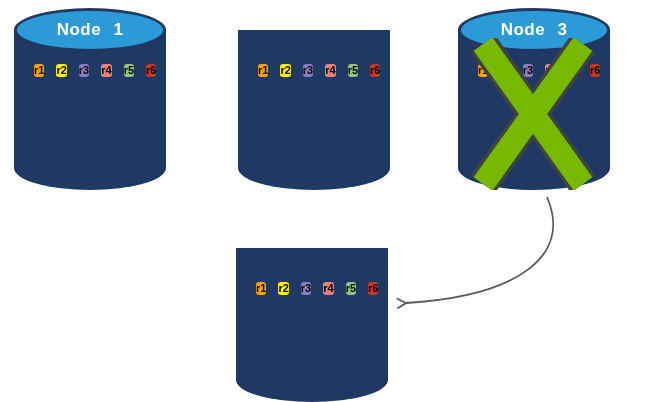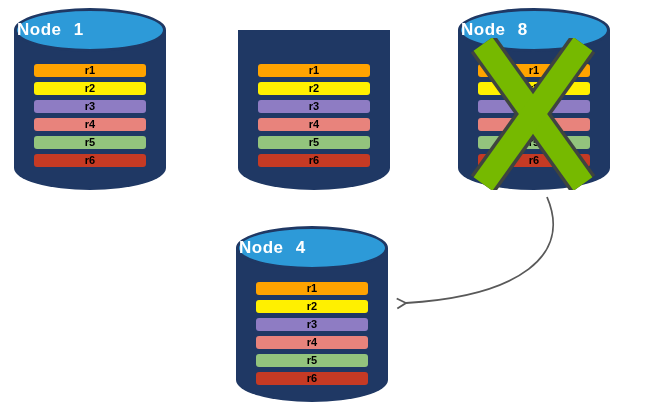"Node 1" .cyl-top { justify-content: flex-start -> center }
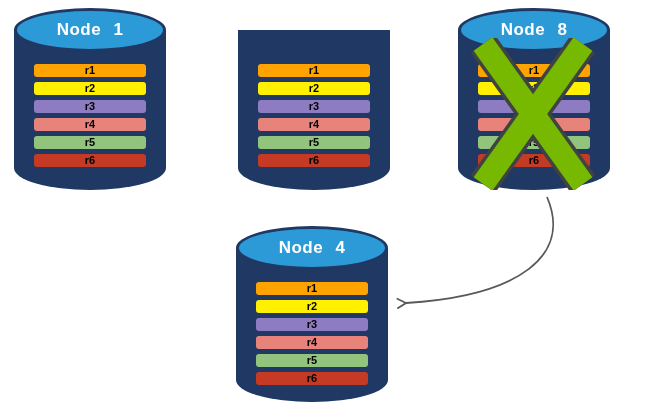"Node 8" span { text: 8 -> 3 }
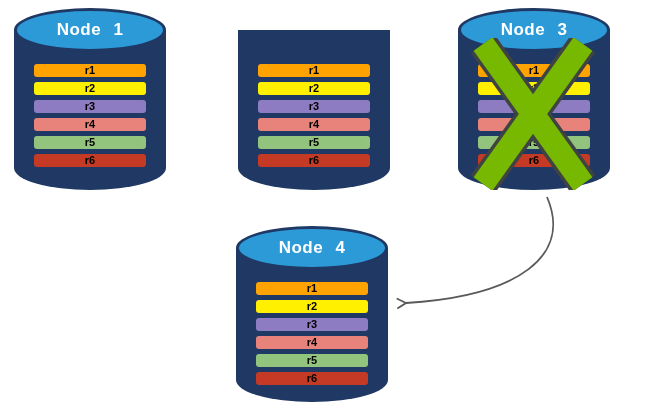"r1" .rows { flex-direction: column -> row; gap: 5px -> 12px }
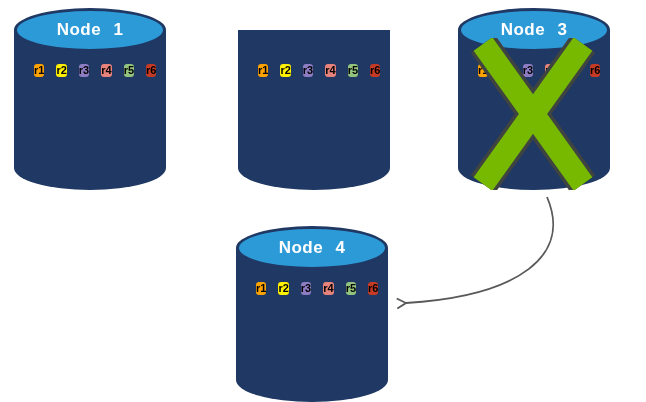"Node 4" div.cyl-top { html: <div> <span>Node 4</span> </div> -> none }
